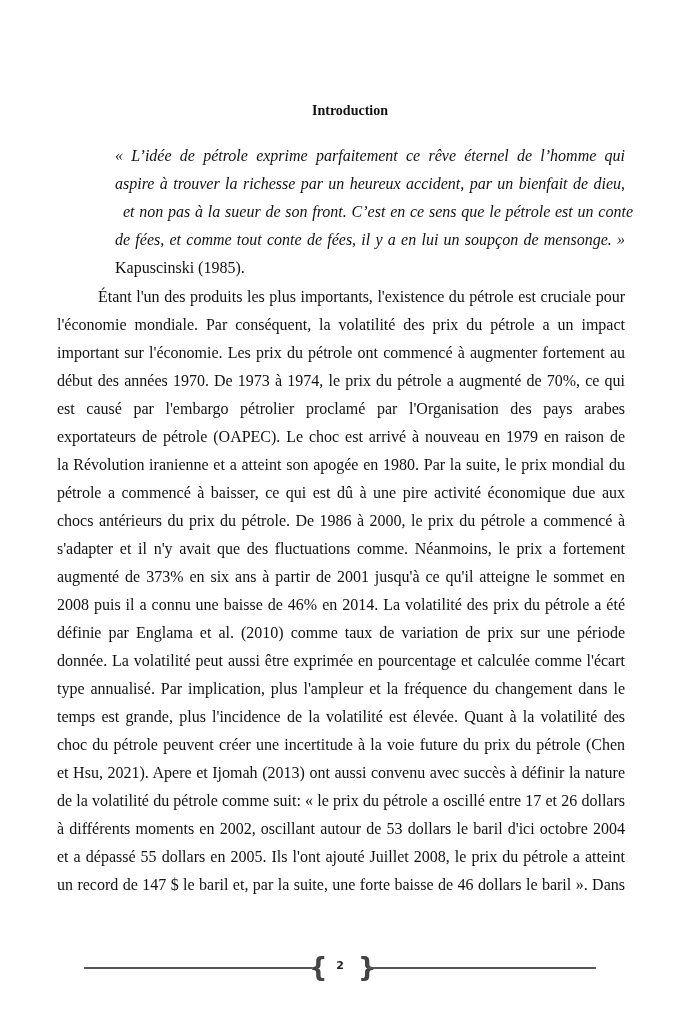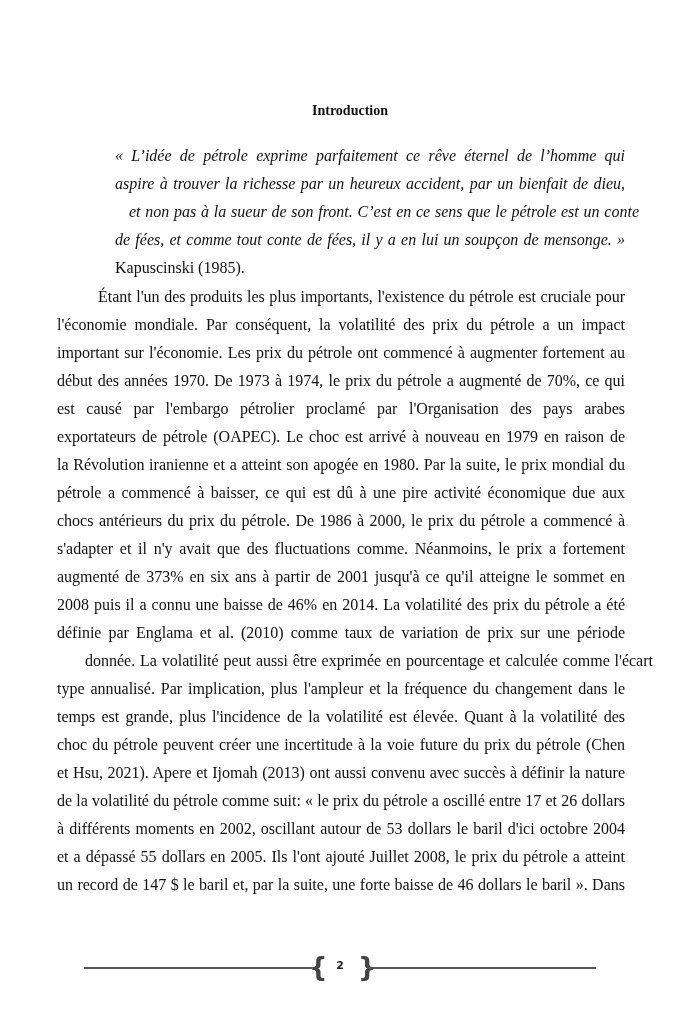"et non pas à la" div.line { left: 129px -> 123px }
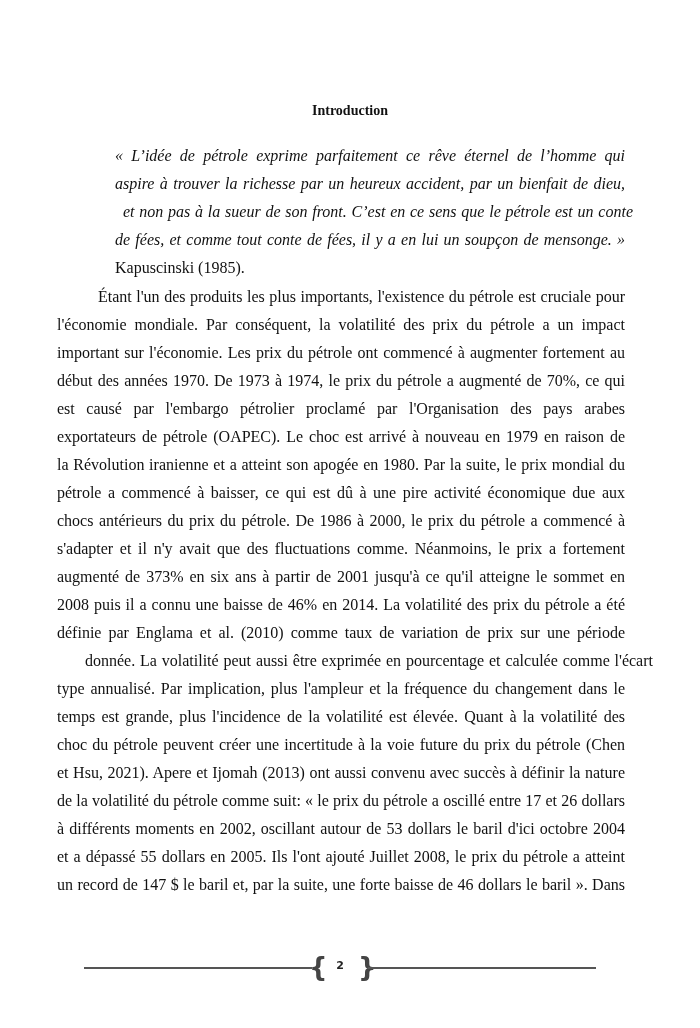"donnée. La volatilité peut aussi" div.line { margin-left: 28px -> none }
